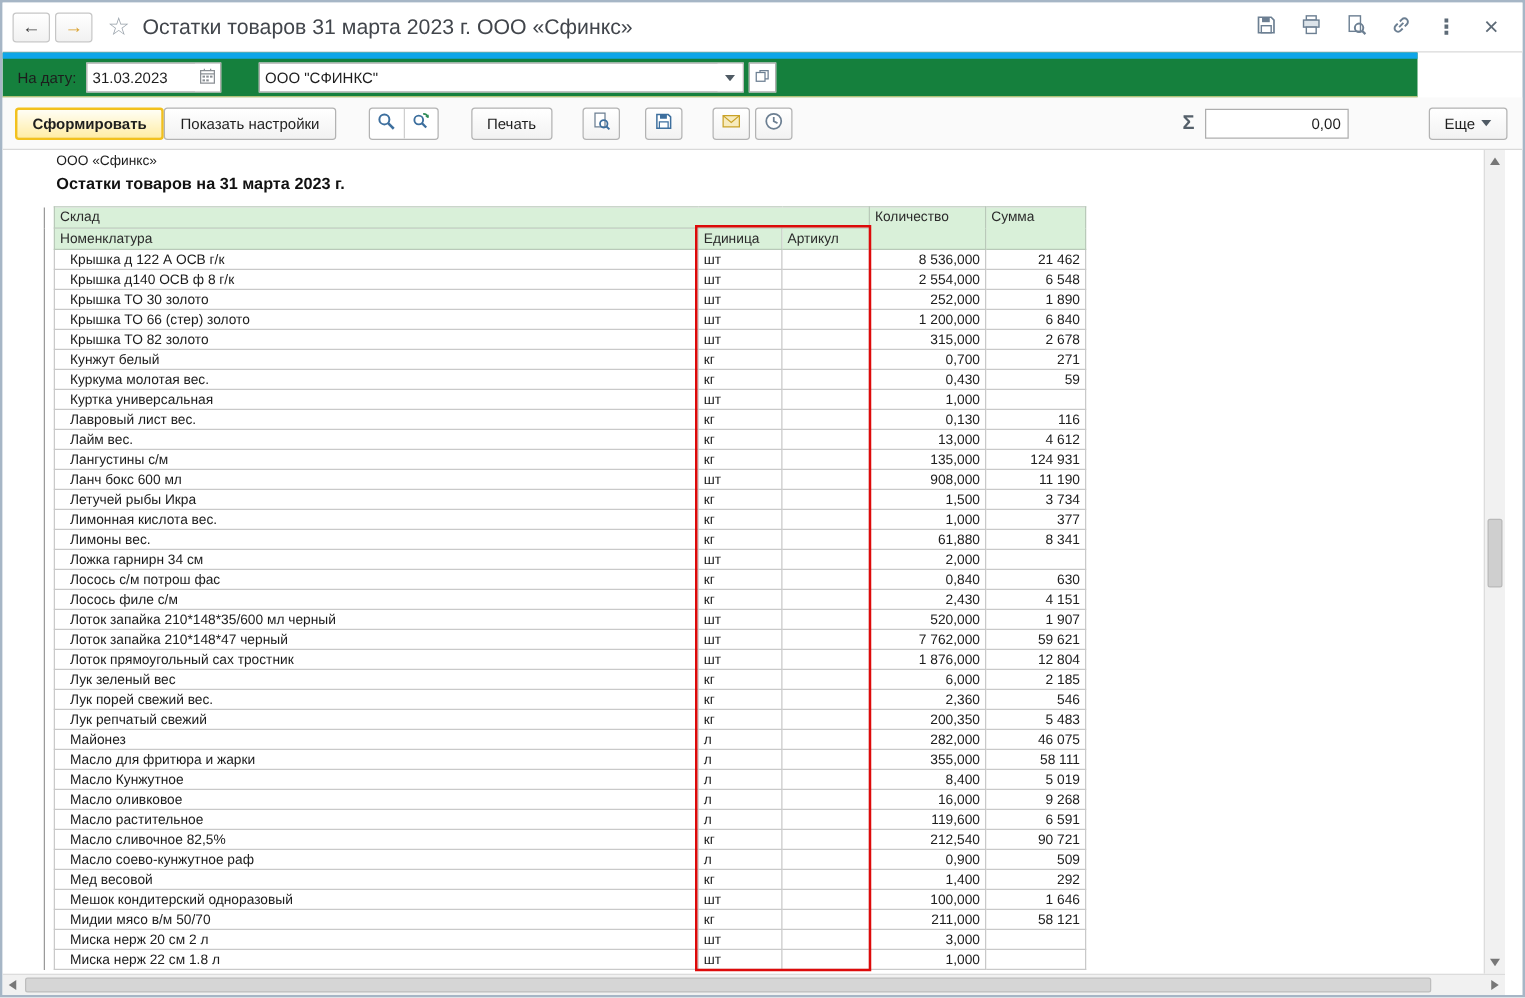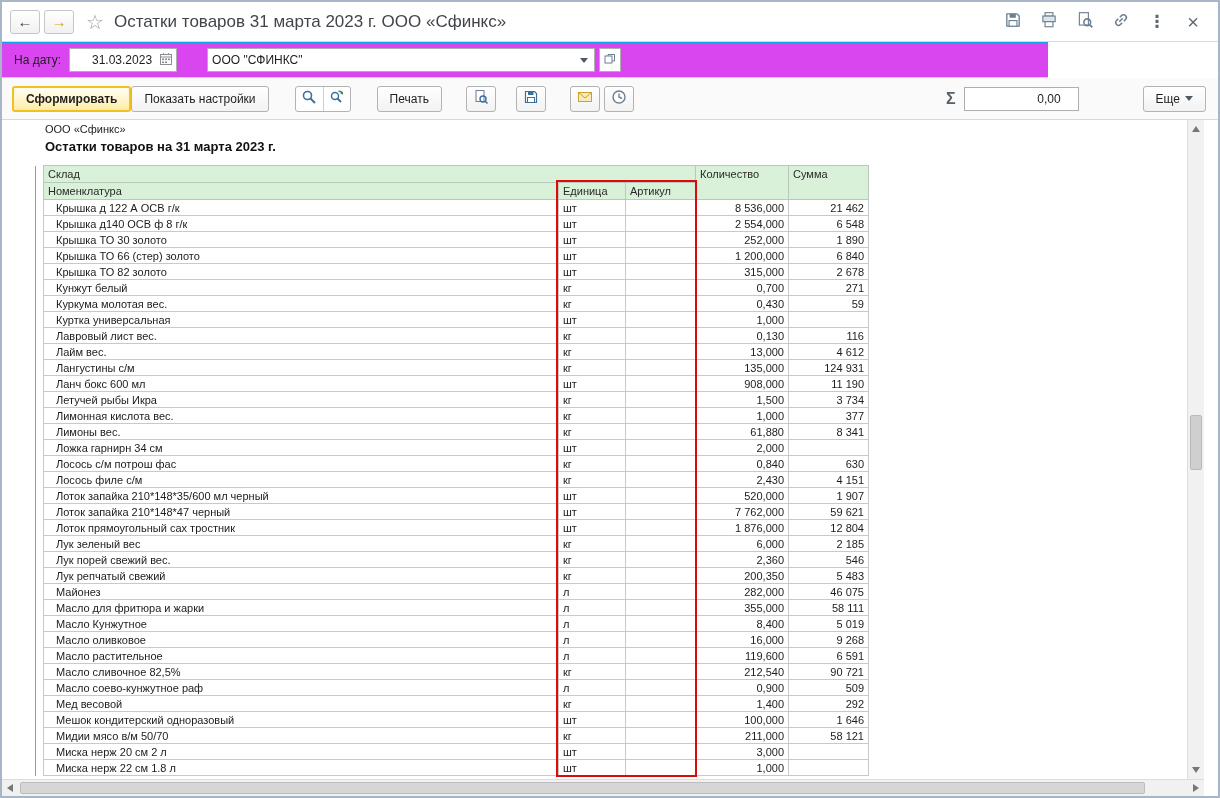"На дату:" .filterbar { background: #d946ef -> #15803d; border-top: 1px solid #0ea5e9 -> 5px solid #0ea5e9; width: 1046px -> 1132px }
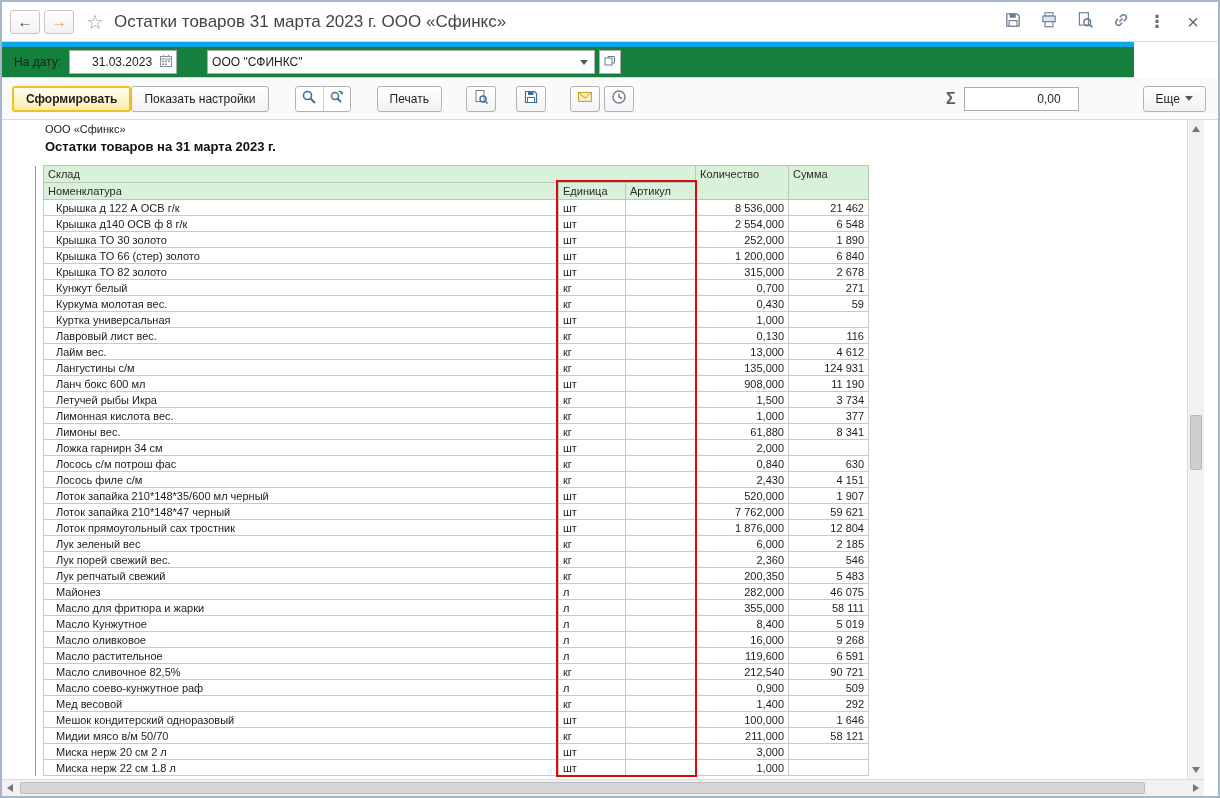"31.03.2023" .date-field input { text-align: right -> none }
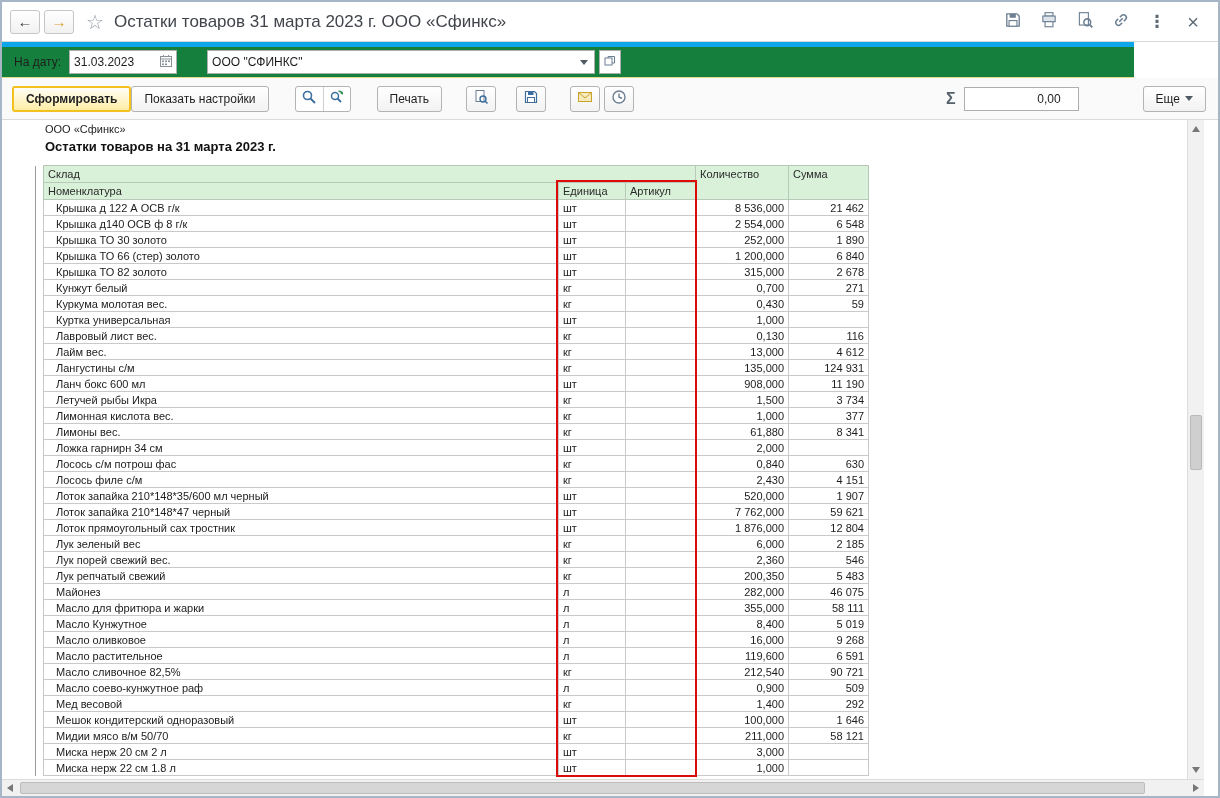"0,00" .sum-input { padding: 0 17px -> 0 5px }
